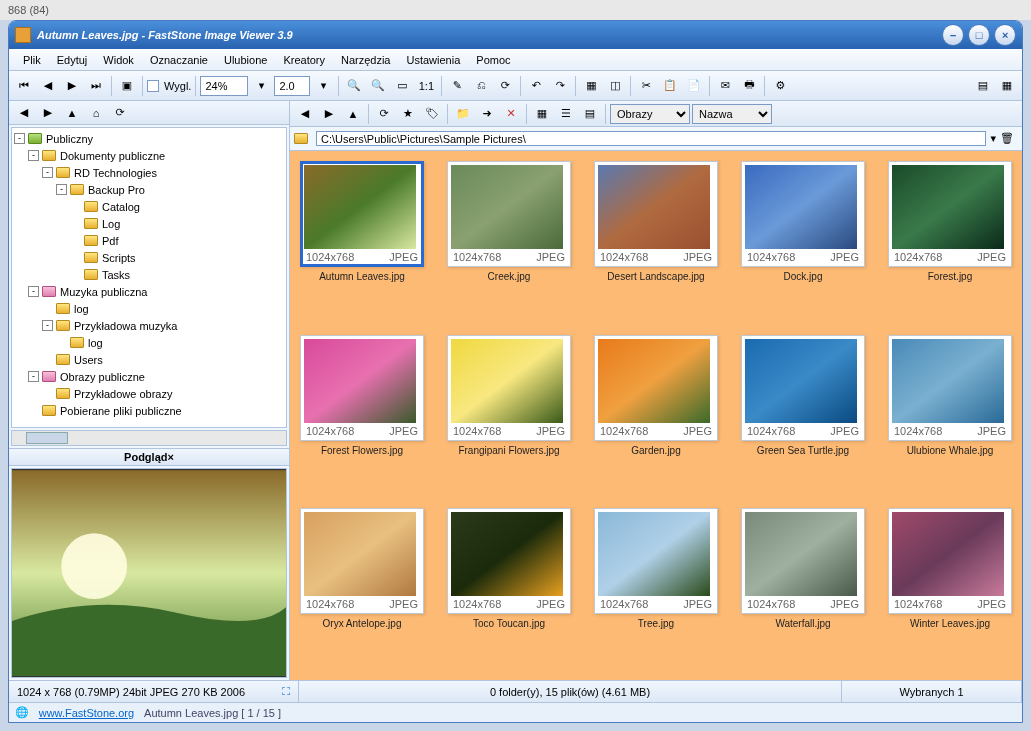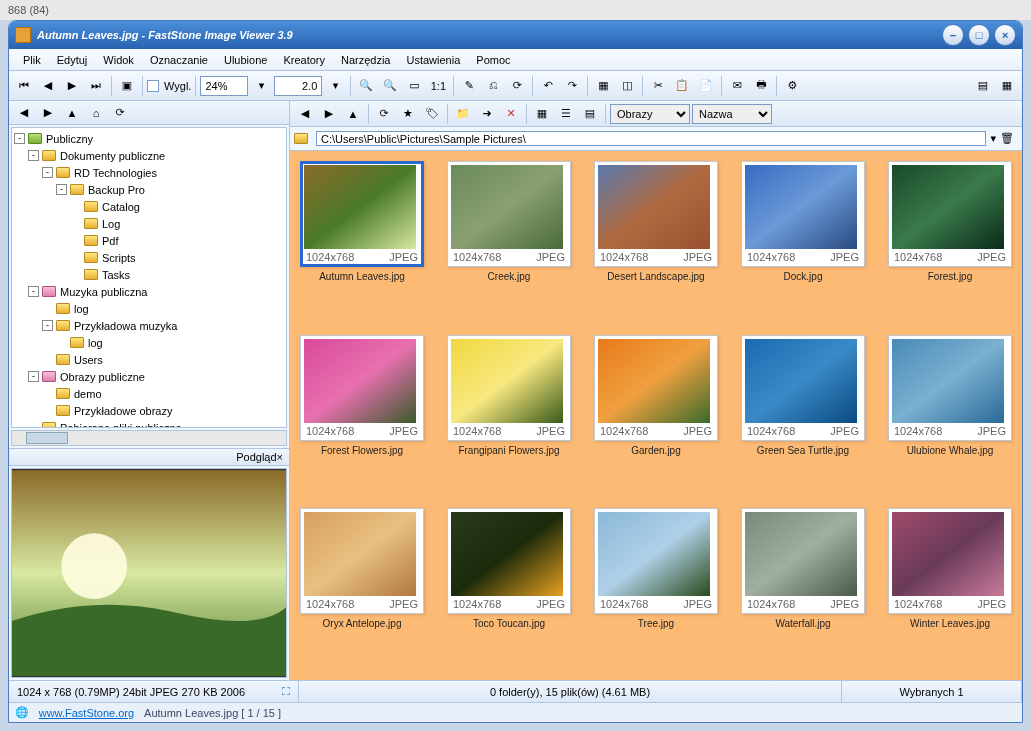"2.0" input.tinput { text-align: right -> none; width: 48px -> 36px }
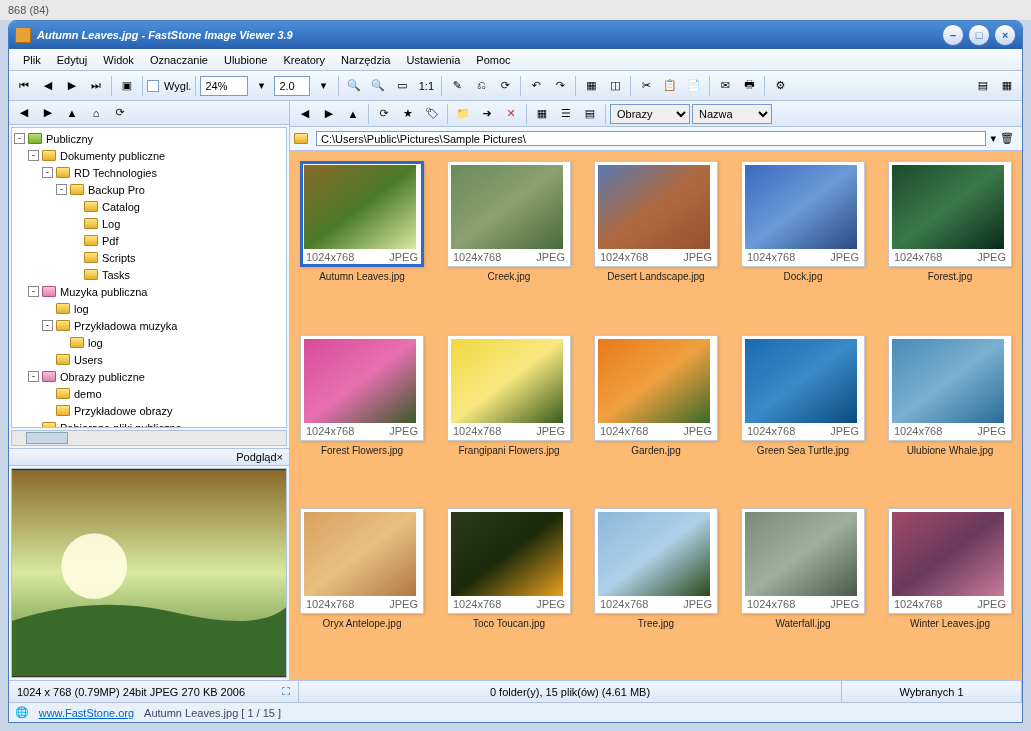"demo" div.tree-row { html: <div> <span></span> <span></span> <span></span> <span></span> <span>demo</span> </div> -> none }
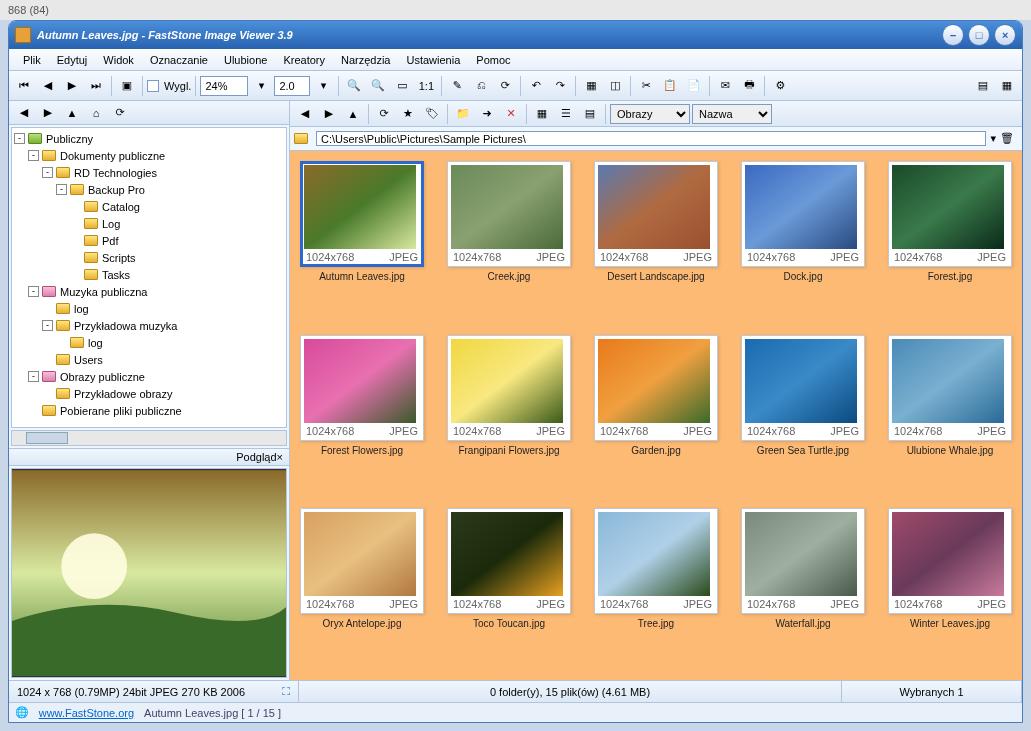"Podgląd" .preview-label { font-weight: none -> bold; justify-content: flex-end -> center }
